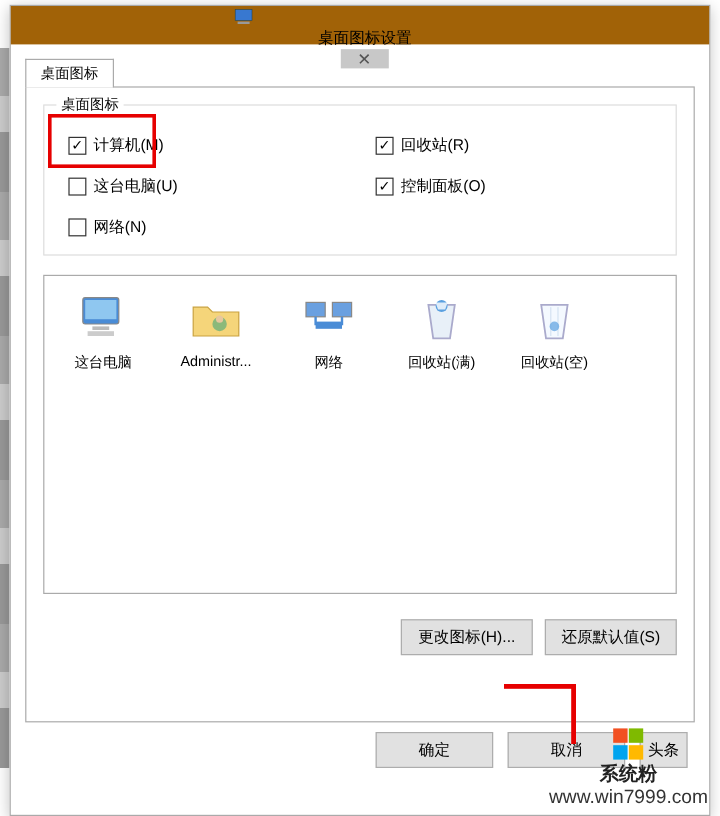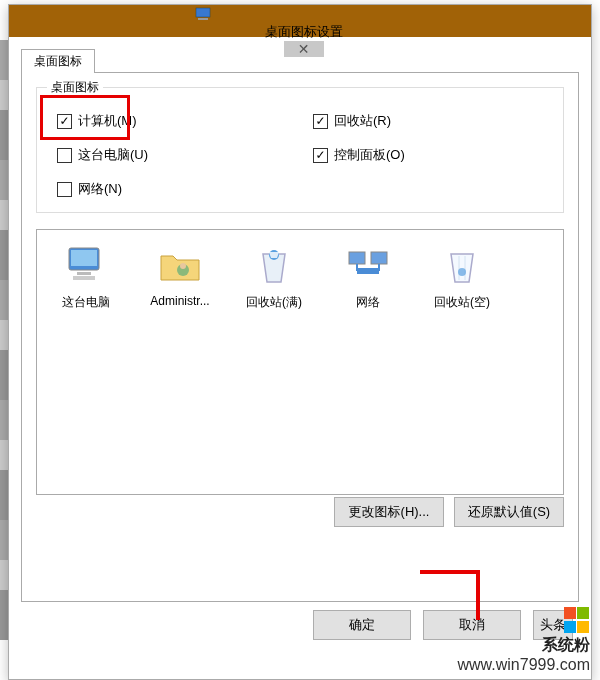"回收站(满)" div.icon-item { order: before "网络" -> after "网络" }
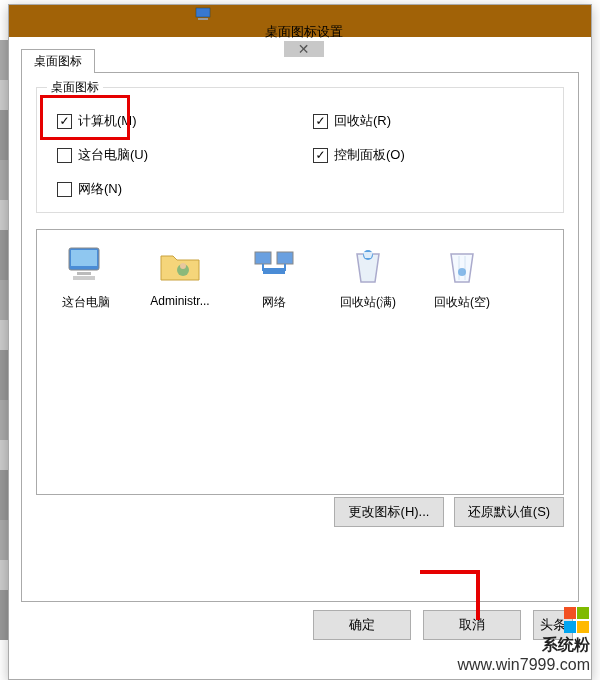"更改图标(H)..." .btn-row { margin-top: 2px -> 21px }
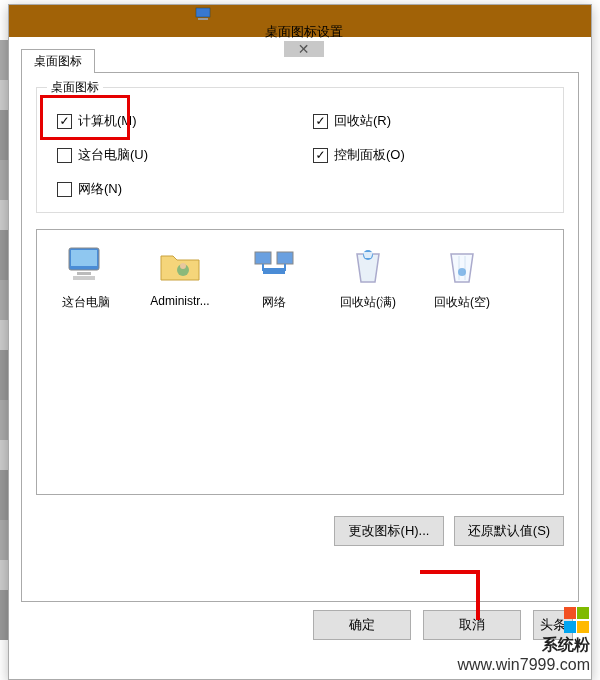"系统粉" .watermark { align-items: flex-end -> center }
